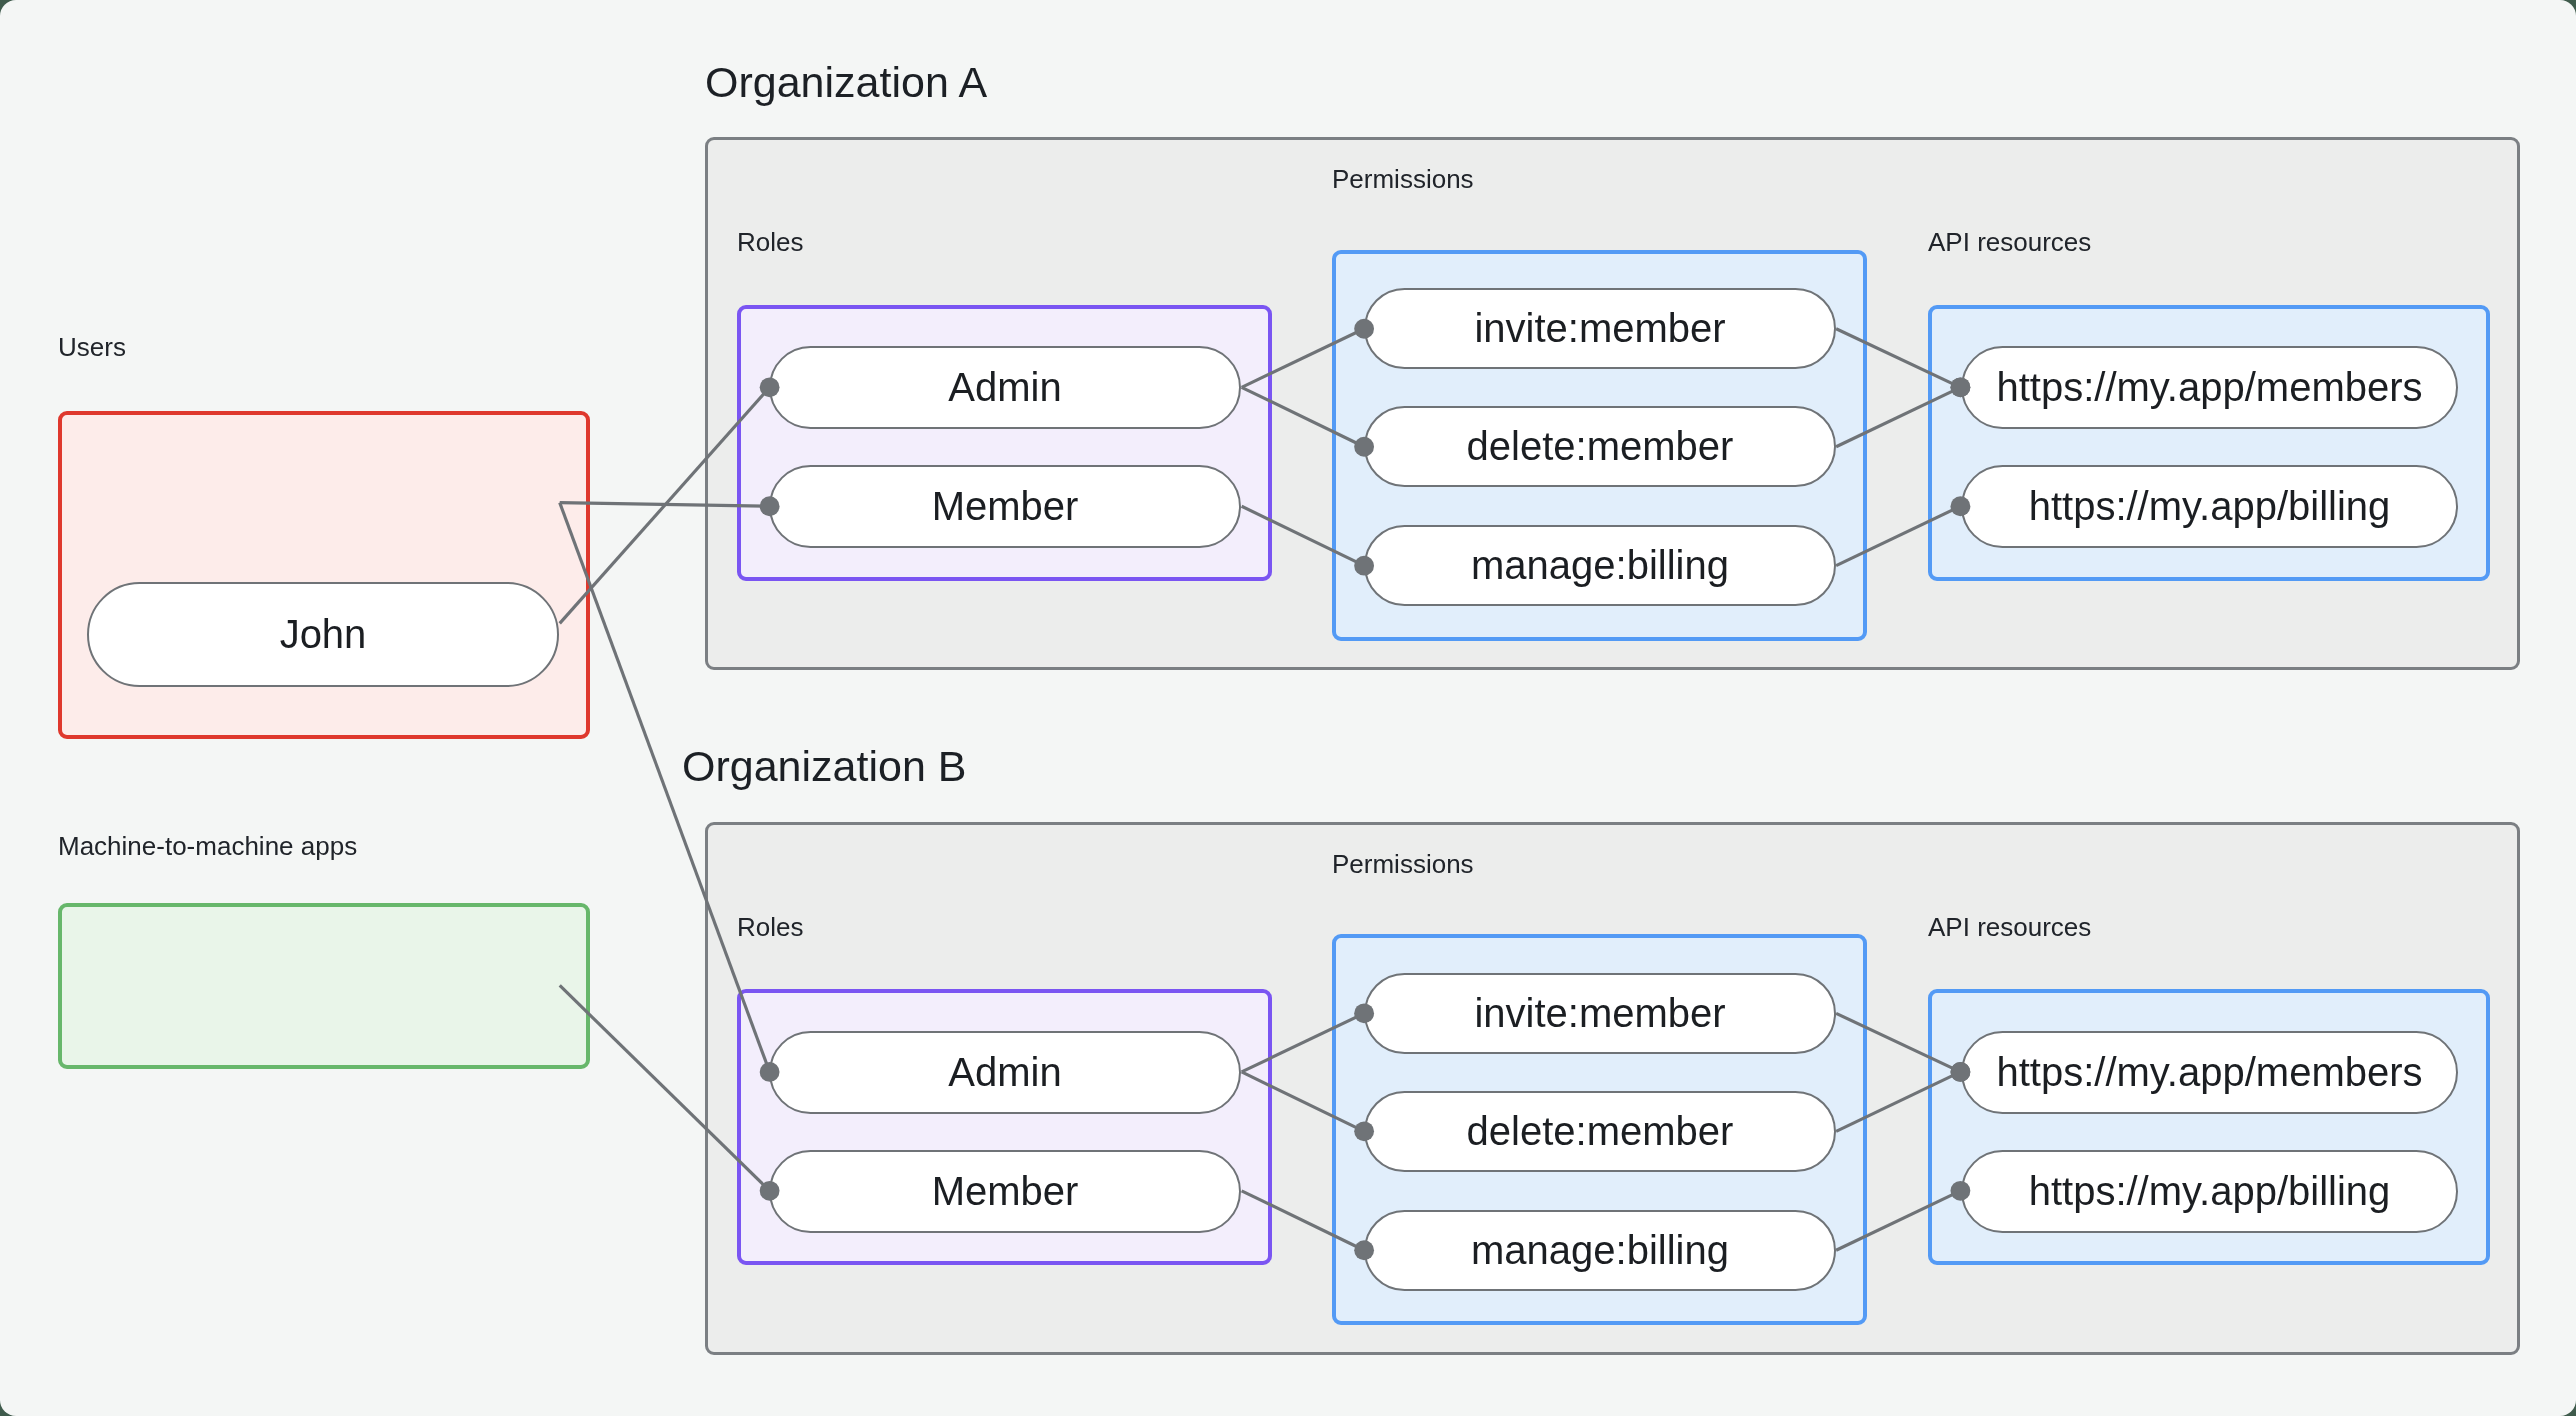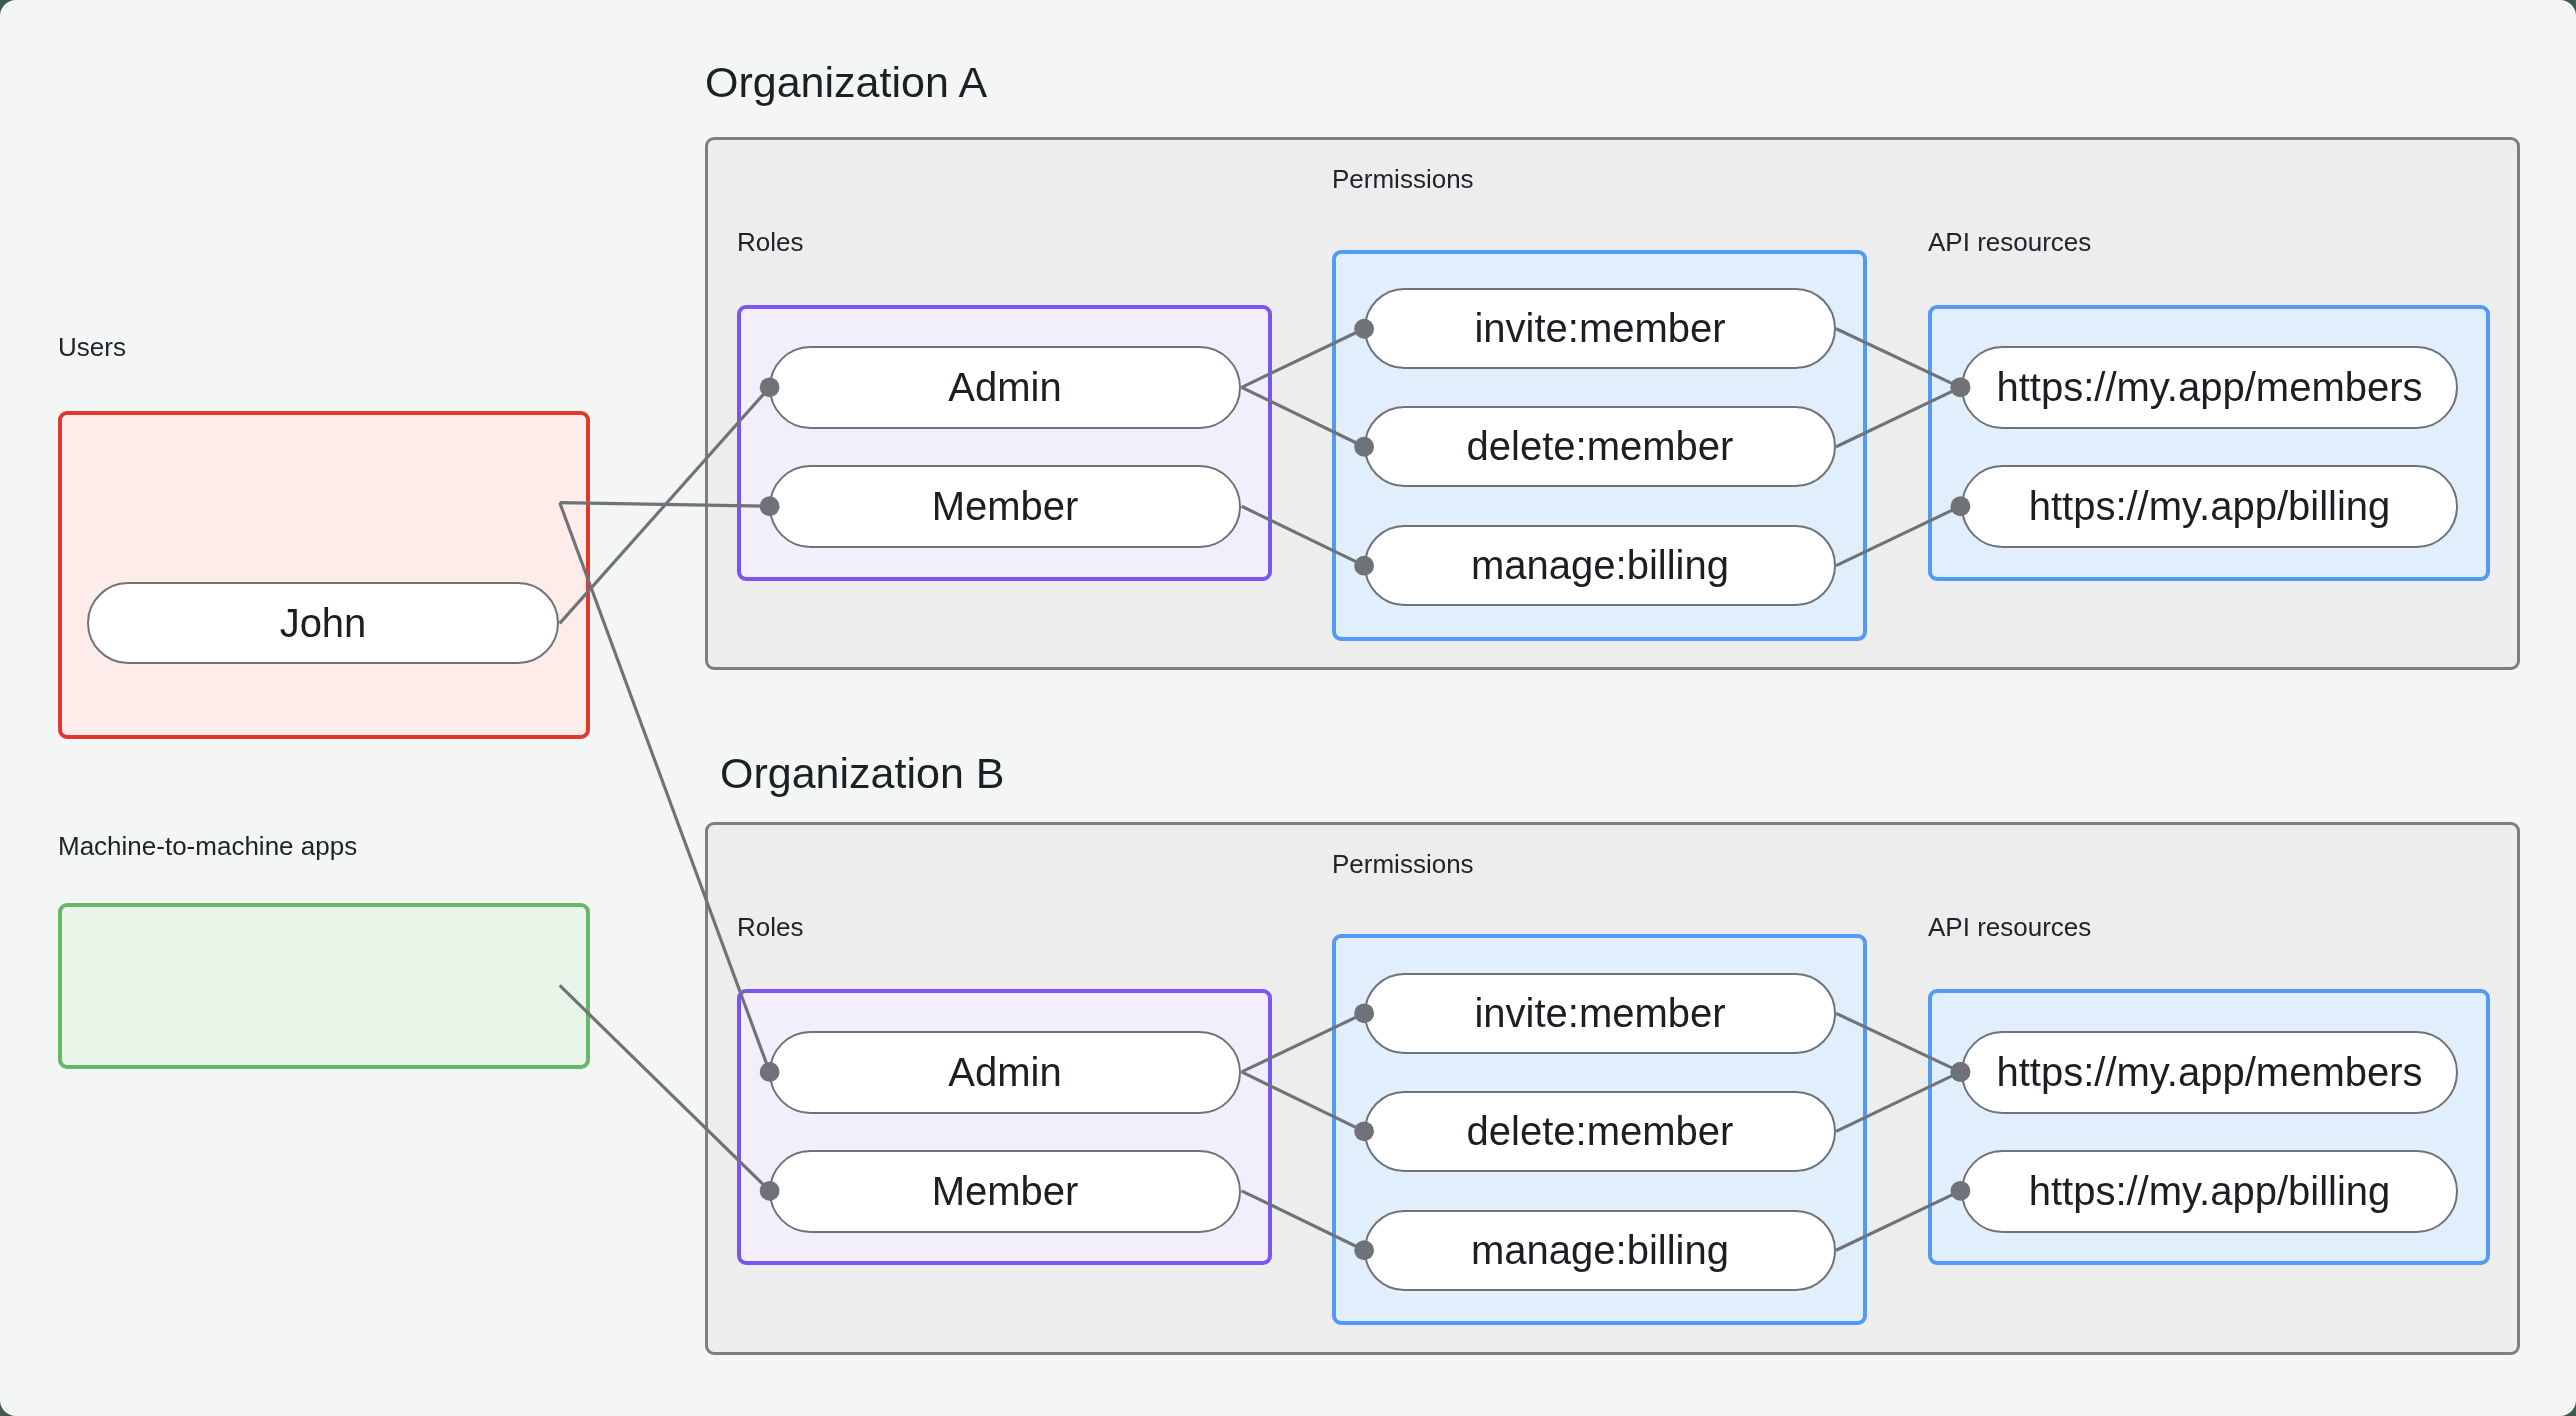"John" div.pill { height: 82px -> 105px }
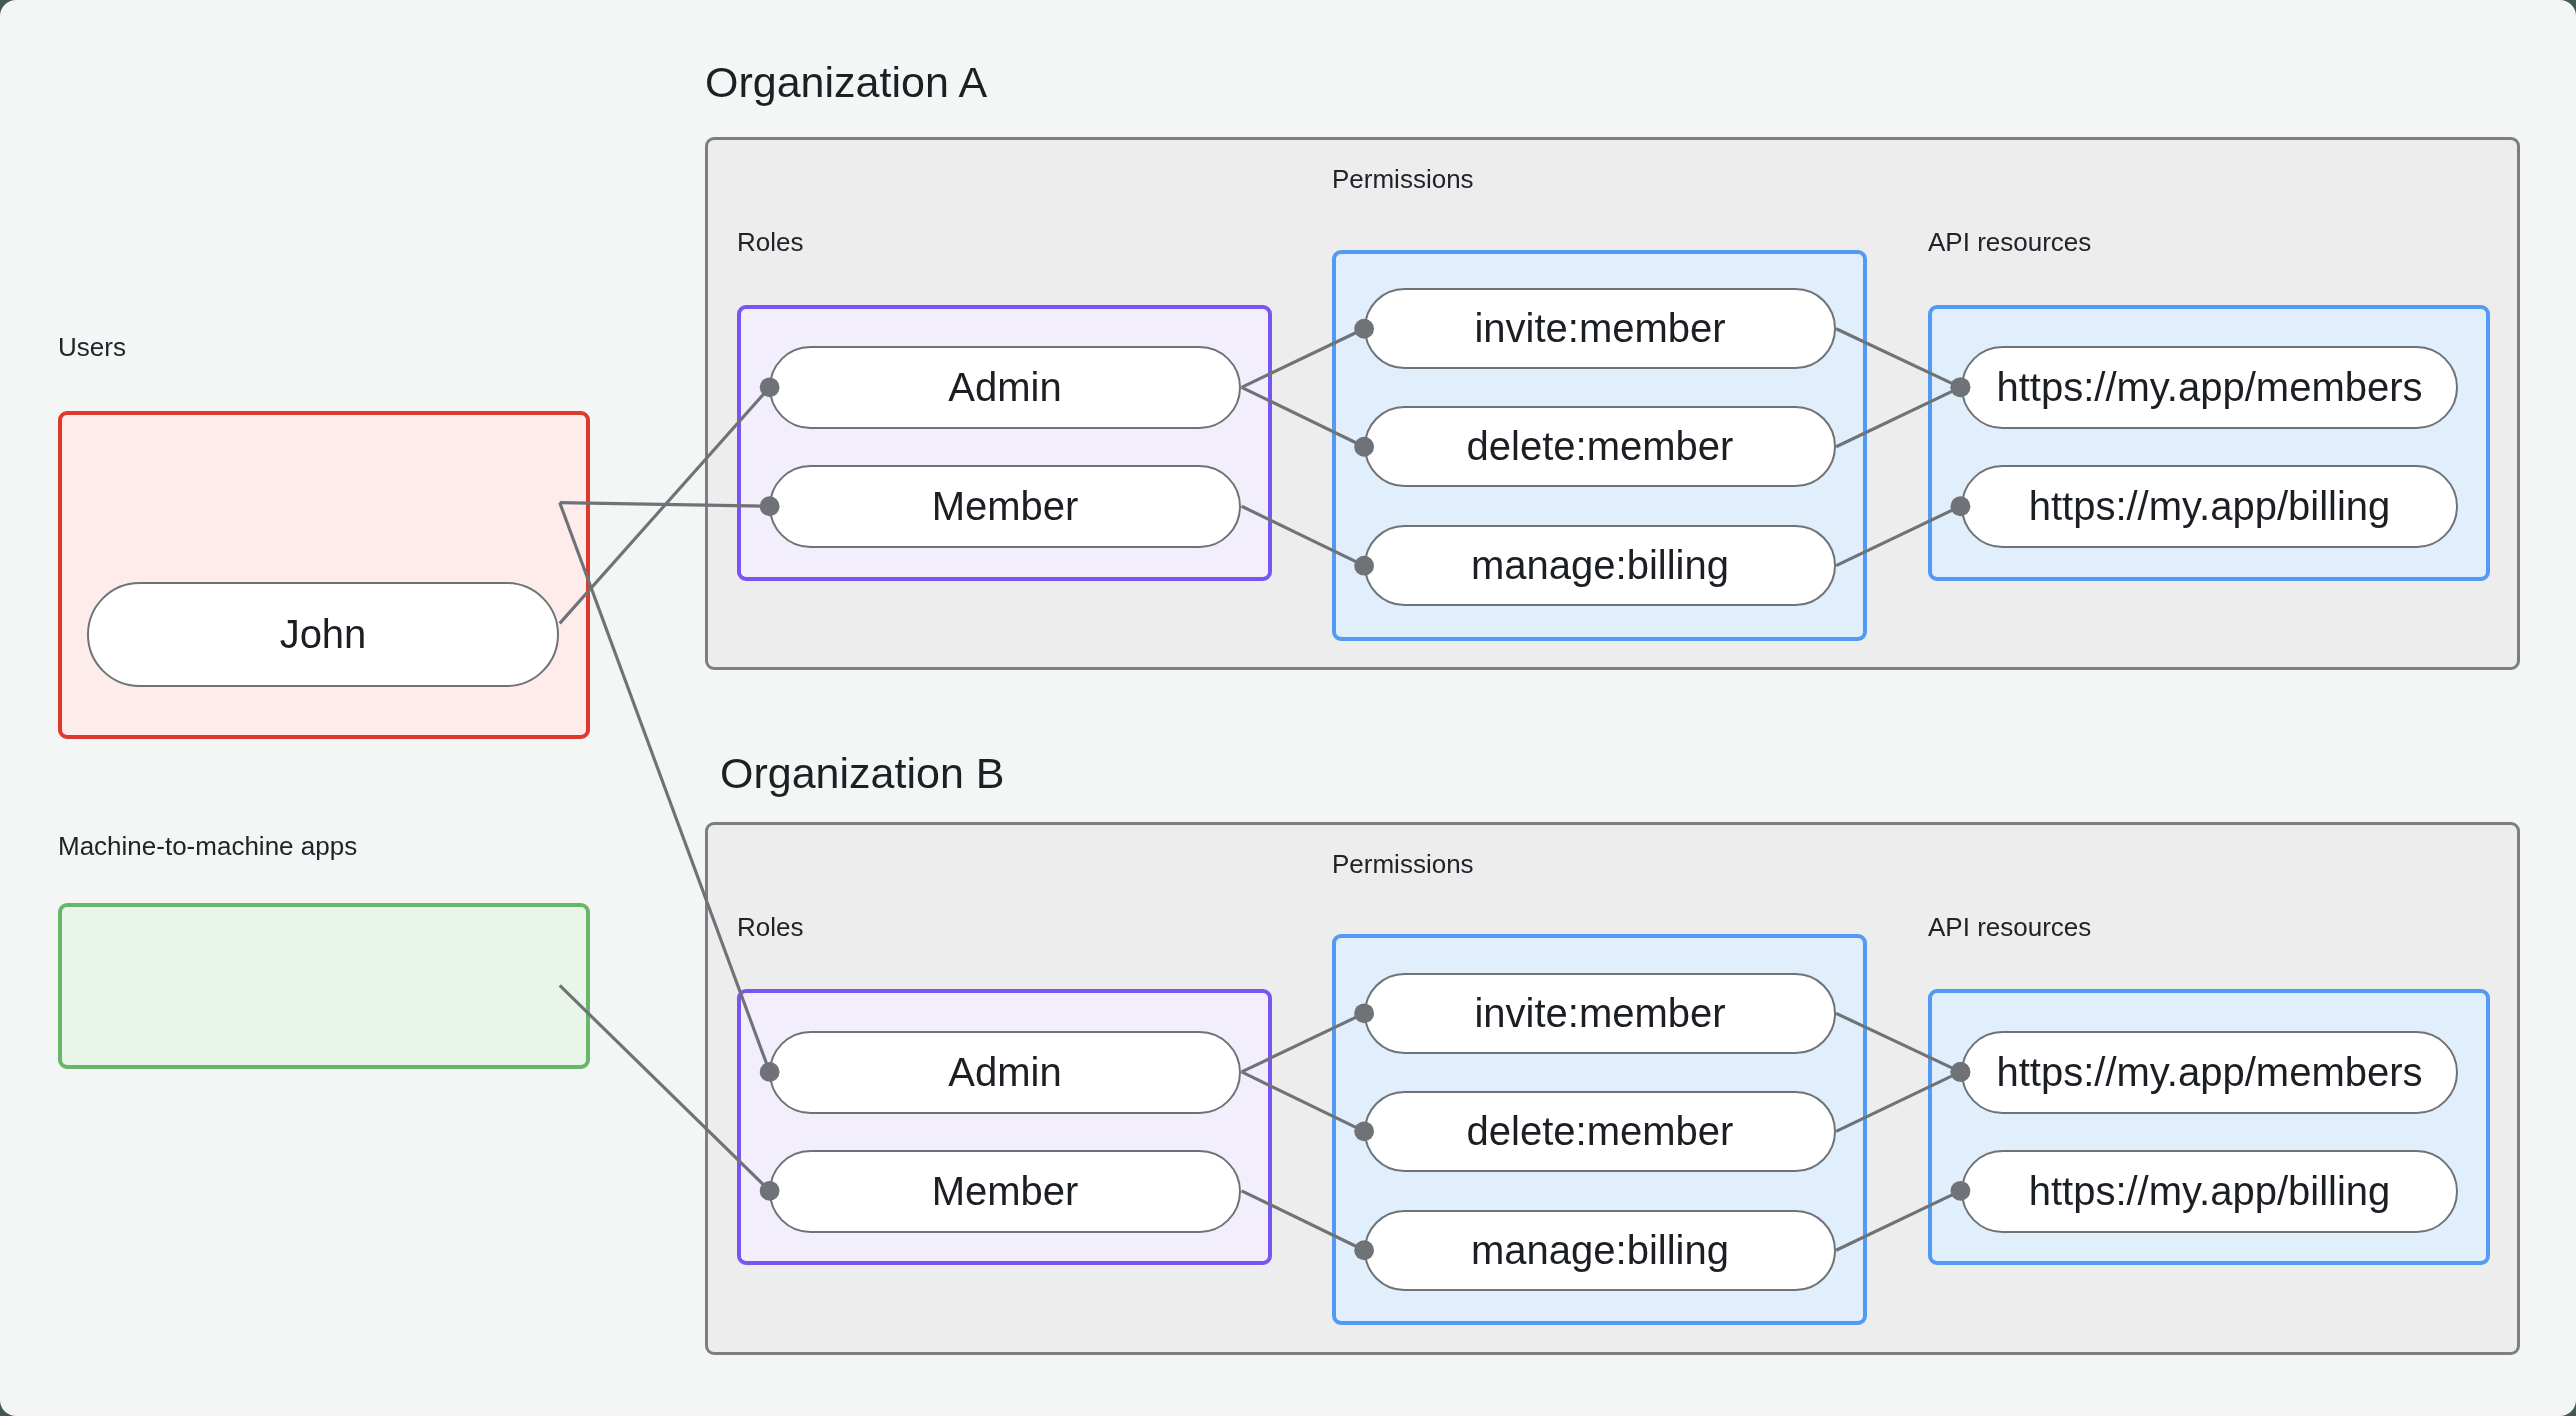"Organization B" div.org-title { left: 720px -> 682px; margin-top: 7px -> none }
